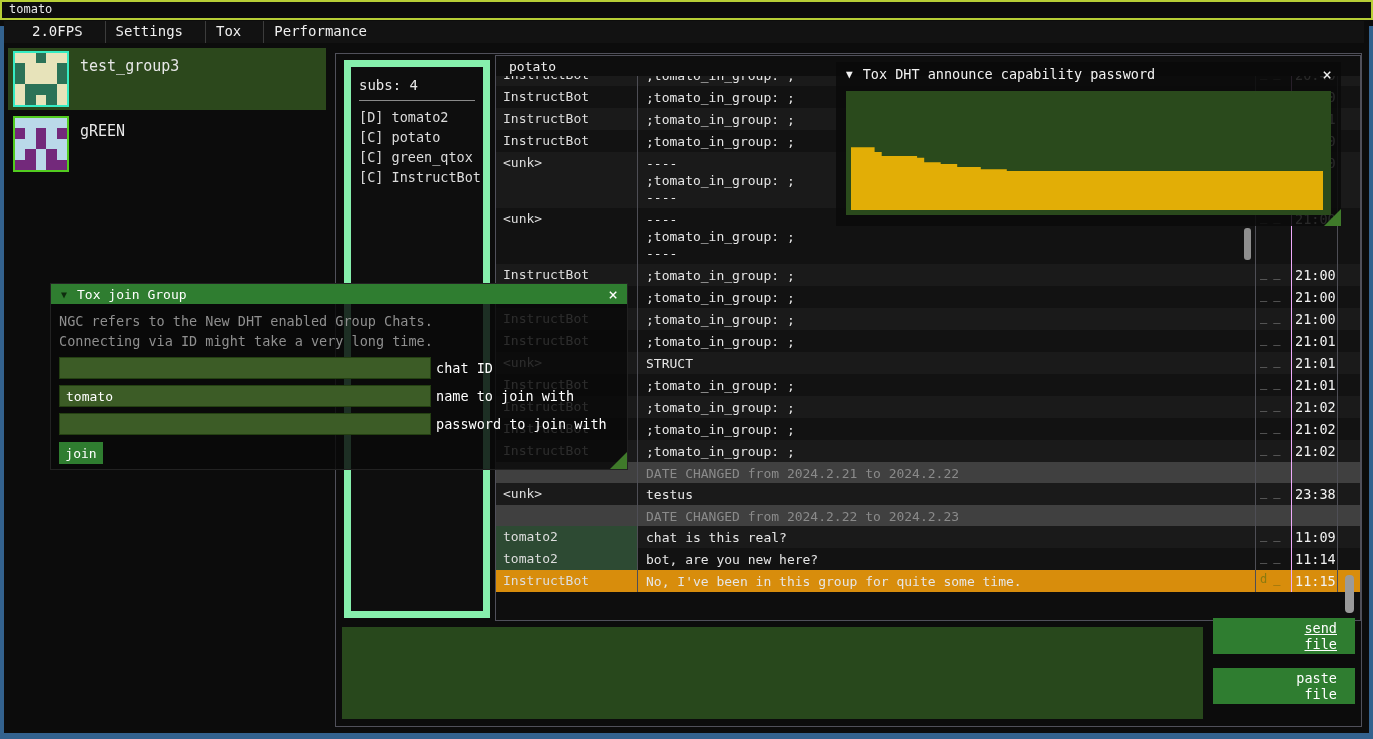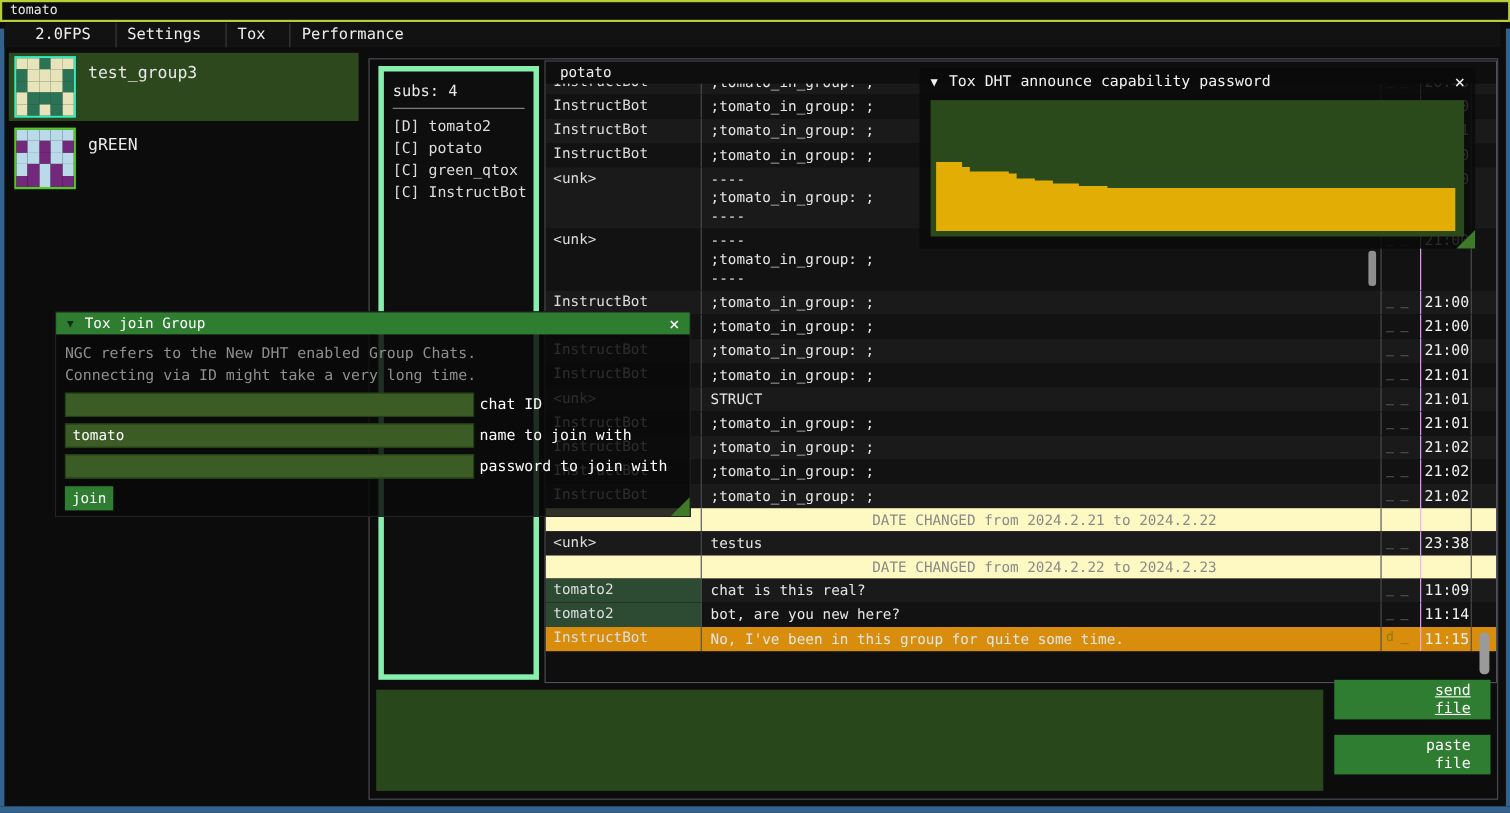"subs: 4" #peers { border: 5px solid #86efac -> 7px solid #86efac }
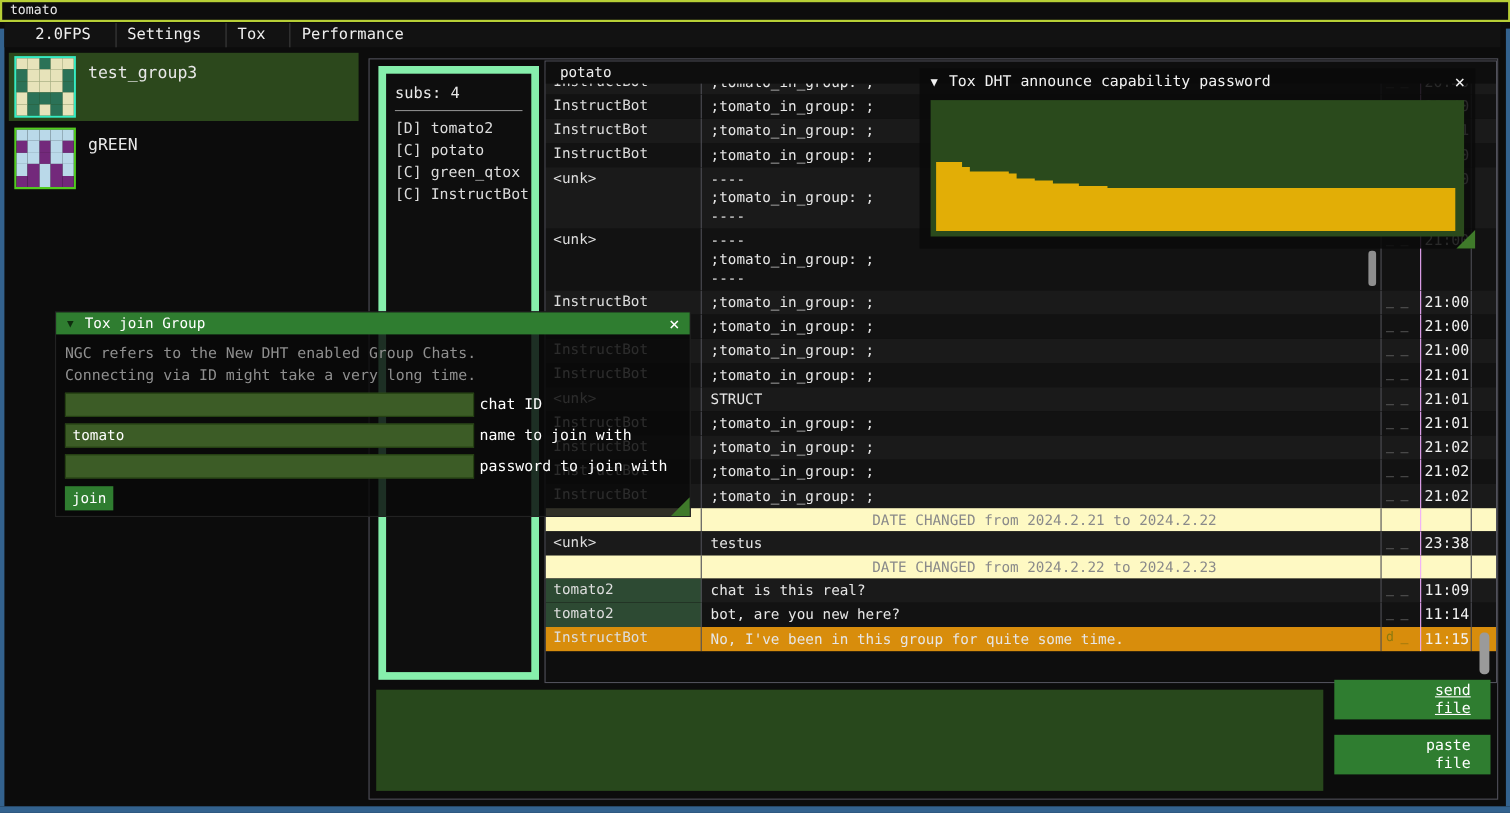"DATE CHANGED from 2024.2.21 to" .crow.daterow { background: #fef9c3 -> #404040; text-align: center -> none }
